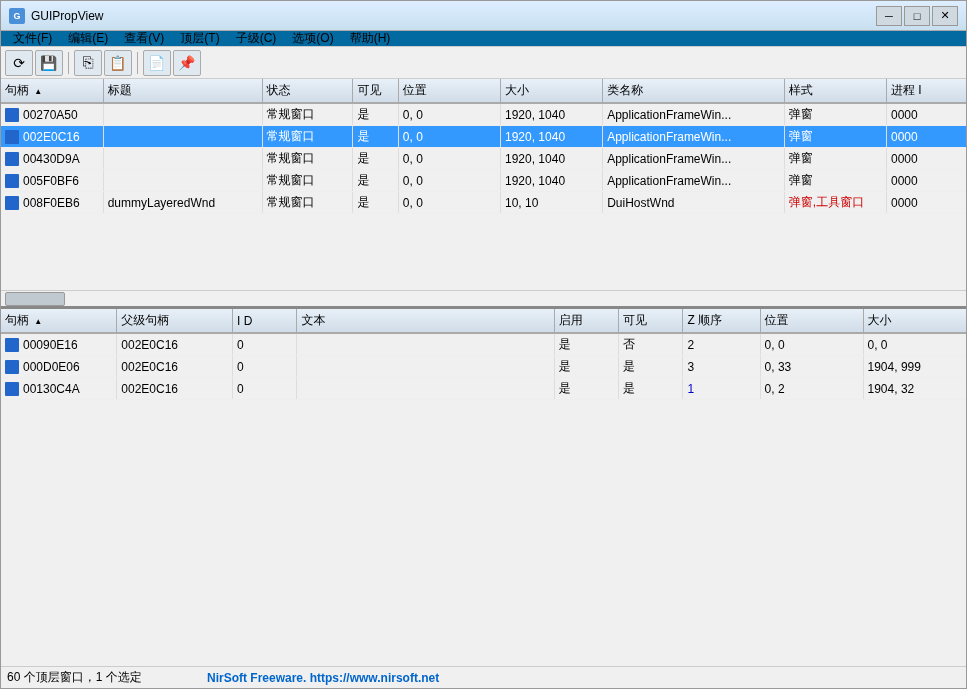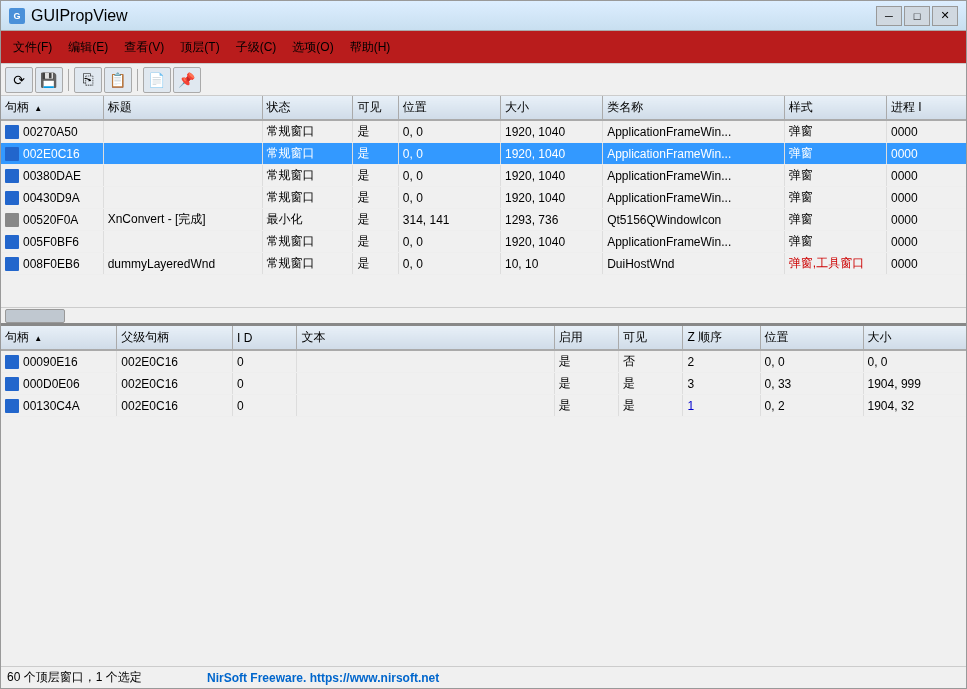"GUIPropView" .title-bar-text { font-size: 16px -> 12px }
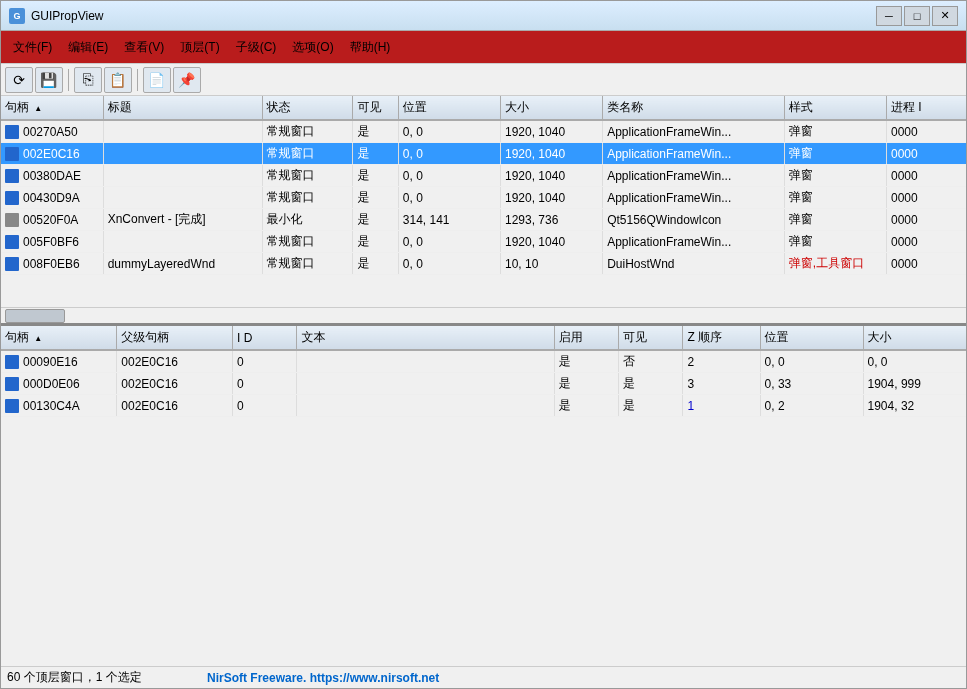"文件(F)" .menu-bar { background: #b91c1c -> #0369a1; height: 33px -> 16px }
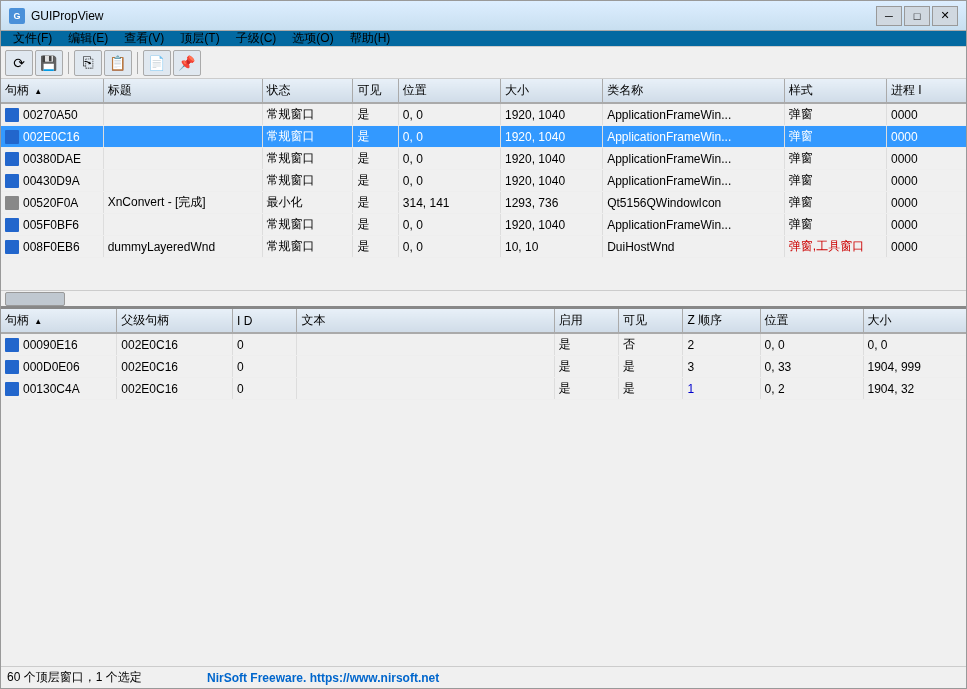"00380DAE" tr { html: <tr> <td> <div> <span></span> 00380DAE </div> </td> <td></td> <td>常规窗口</td> <td>是</td> <td>0, 0</td> <td>1920, 1040</td> <td>ApplicationFrameWin...</td> <td>弹窗</td> <td>0000</td> </tr> -> none }
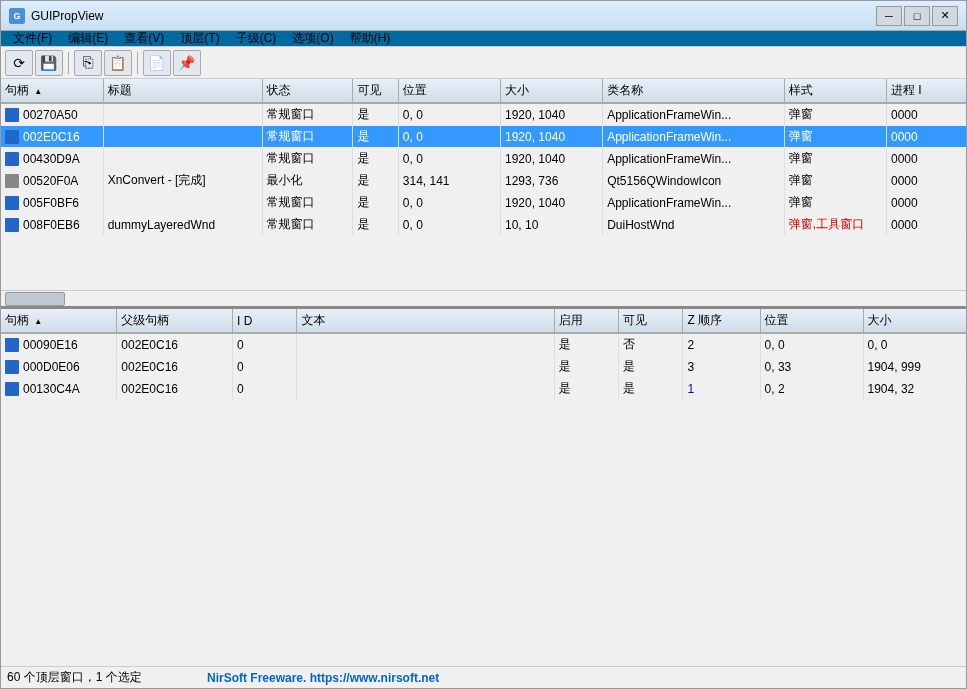"00520F0A" tr { html: <tr> <td> <div> <span></span> 00520F0A </div> </td> <td>XnConvert - [完成]</td> <td>最小化</td> <td>是</td> <td>314, 141</td> <td>1293, 736</td> <td>Qt5156QWindowIcon</td> <td>弹窗</td> <td>0000</td> </tr> -> none }
